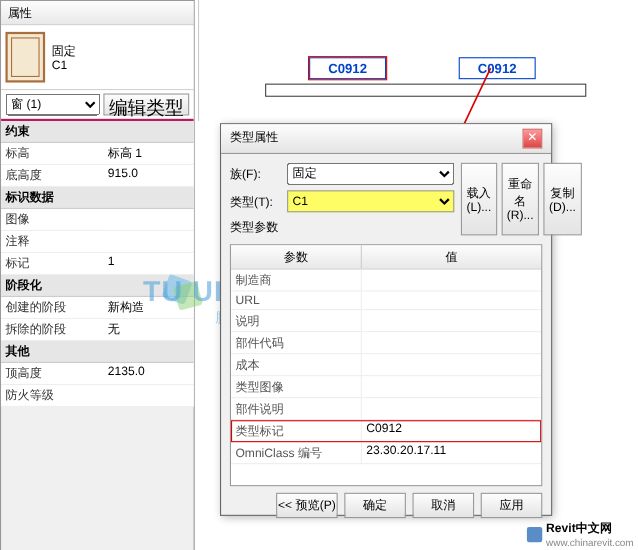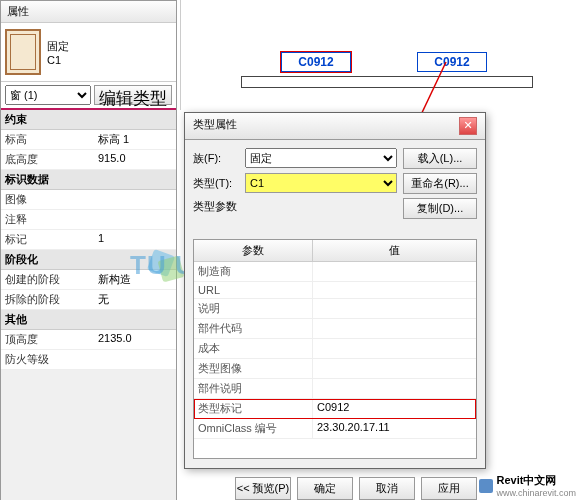"类型属性" .dialog { left: 184px -> 200px }
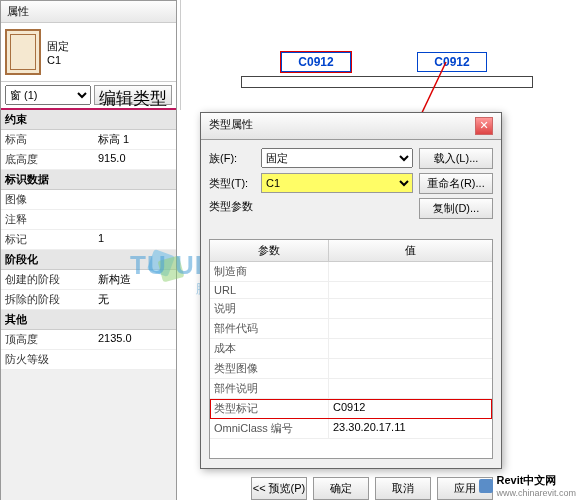"载入(L)..." .dlg-right { flex-direction: column -> none }
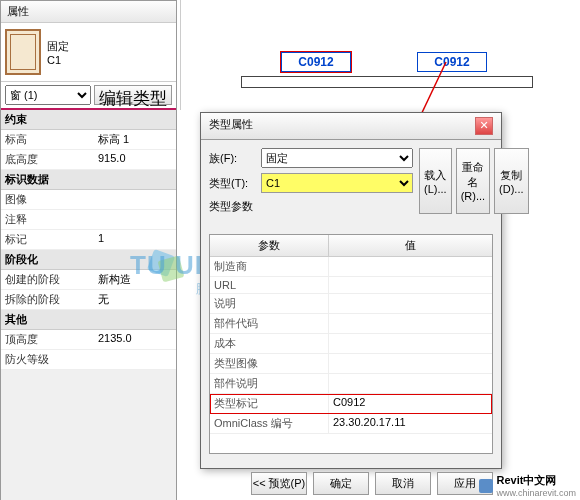"参数" .param-panel { margin: 12px 8px -> 0 8px }
